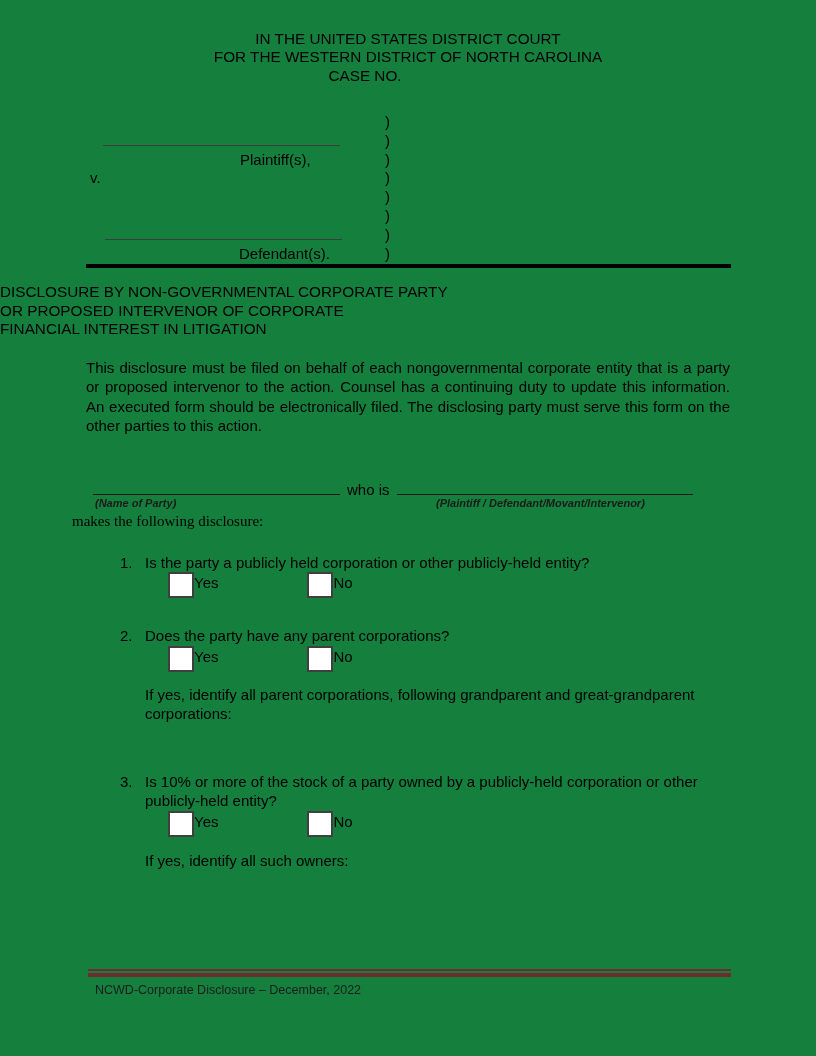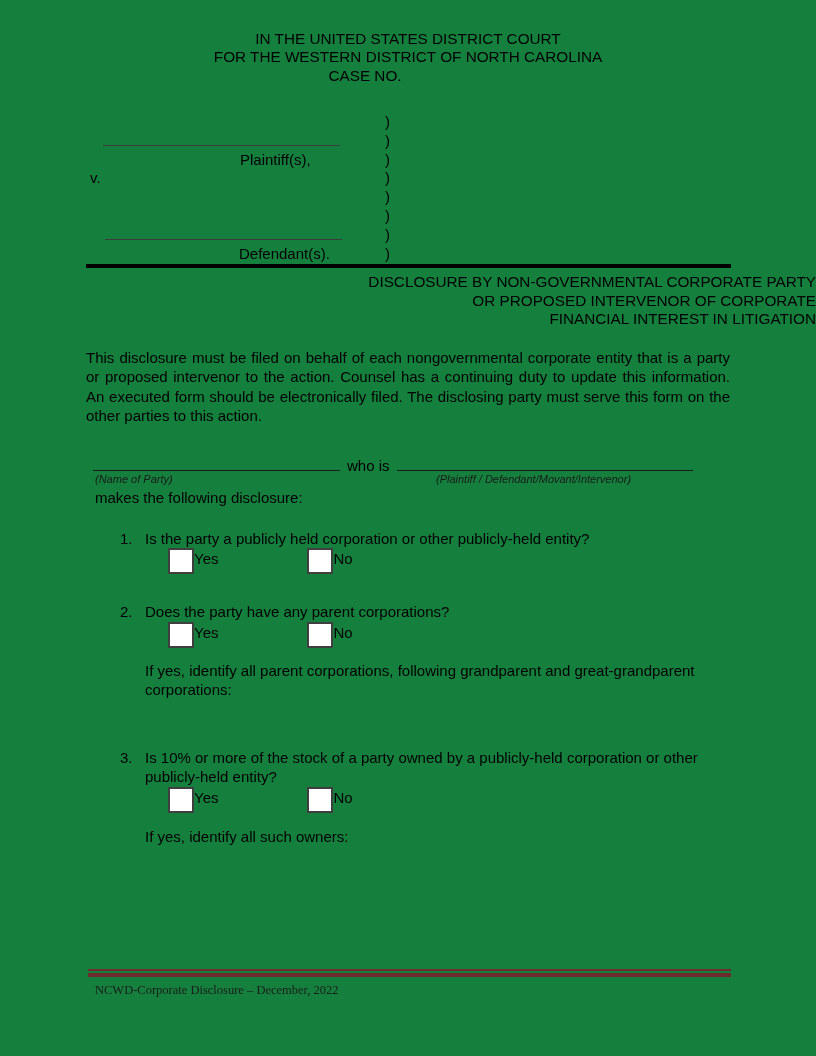"DISCLOSURE BY NON-GOVERNMENTAL CORPORATE" .title { margin-top: 5px -> 15px; text-align: right -> left }
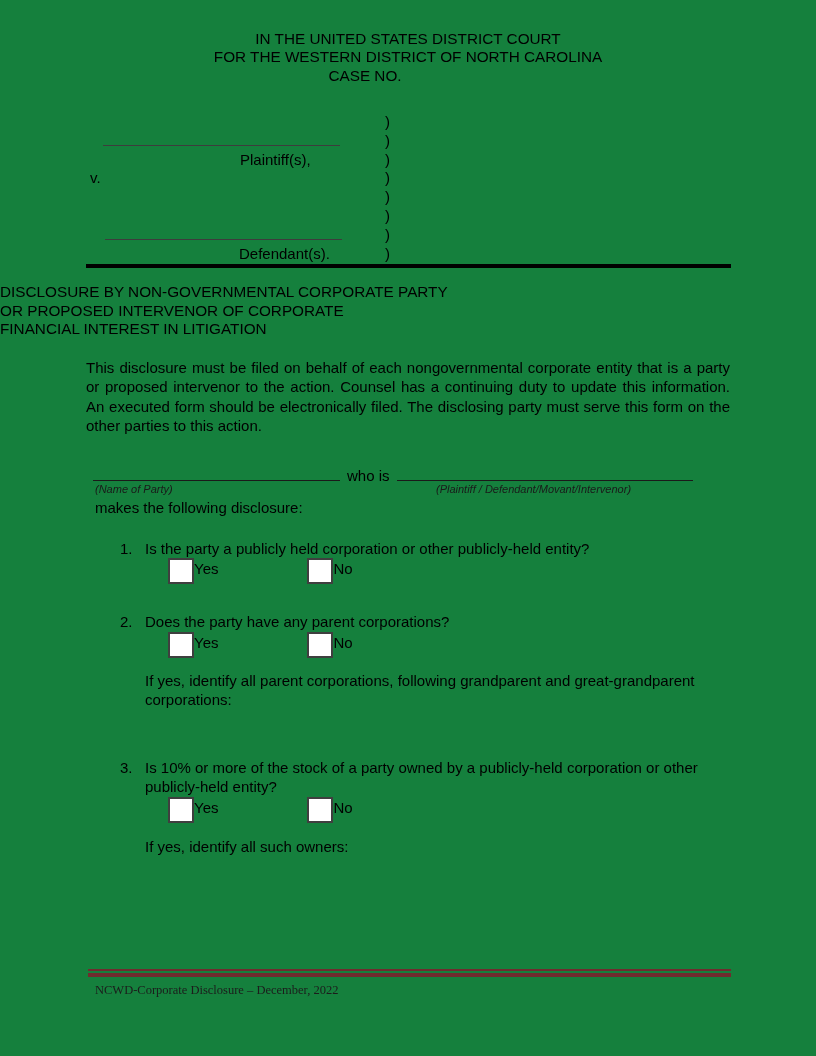"who is" .whois { margin: 29px 0 0 93px -> 43px 0 0 93px }
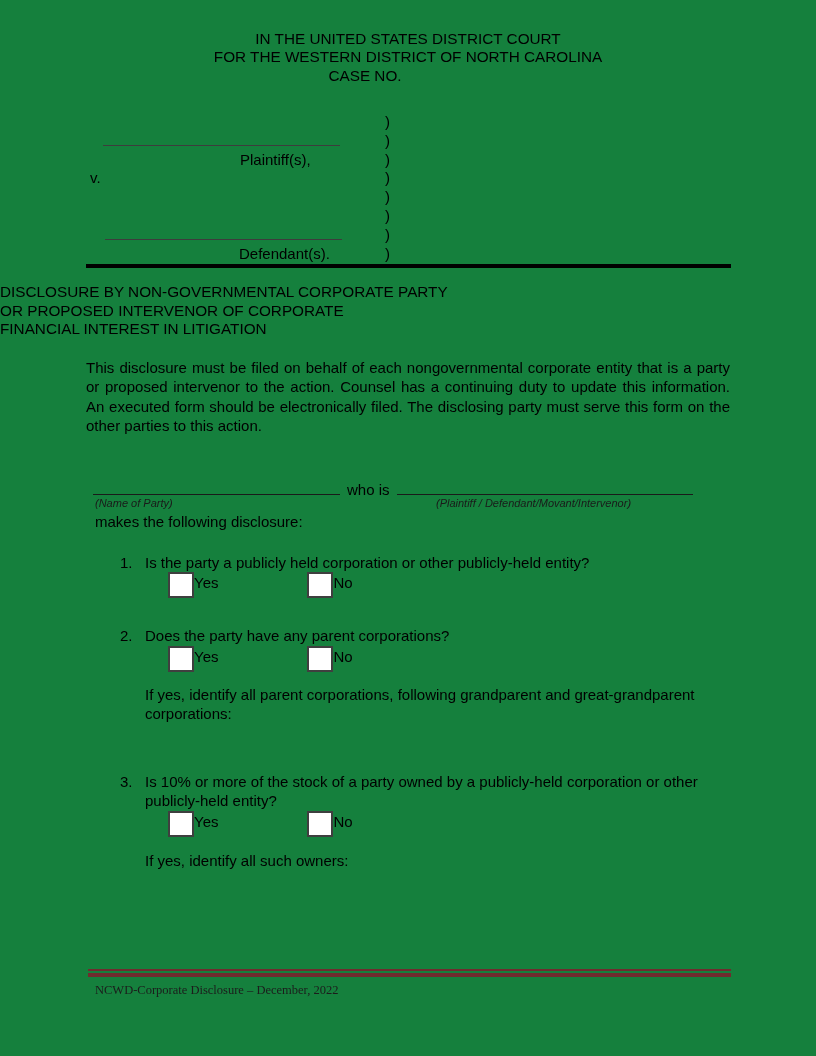"(Name of Party)" .hints { font-weight: none -> bold }
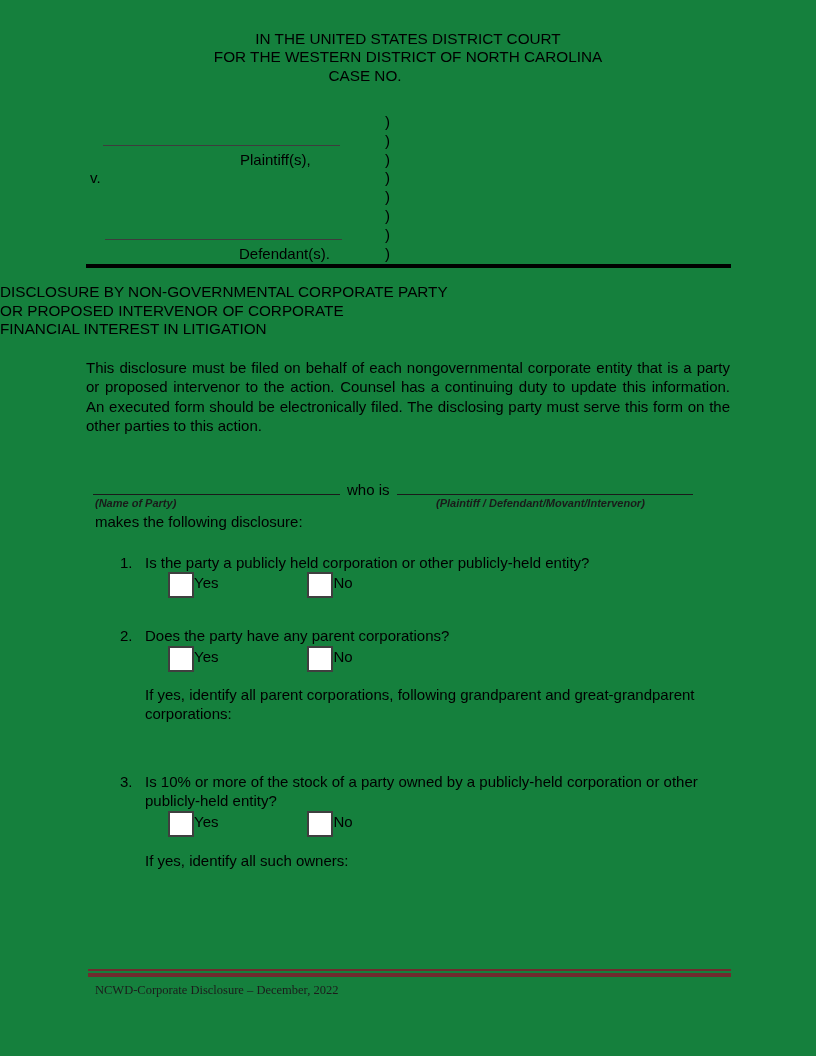"makes the following disclosure:" .lead-in { font-family: none -> Liberation Serif, serif; margin: 4px 0 0 95px -> 4px 0 0 72px }
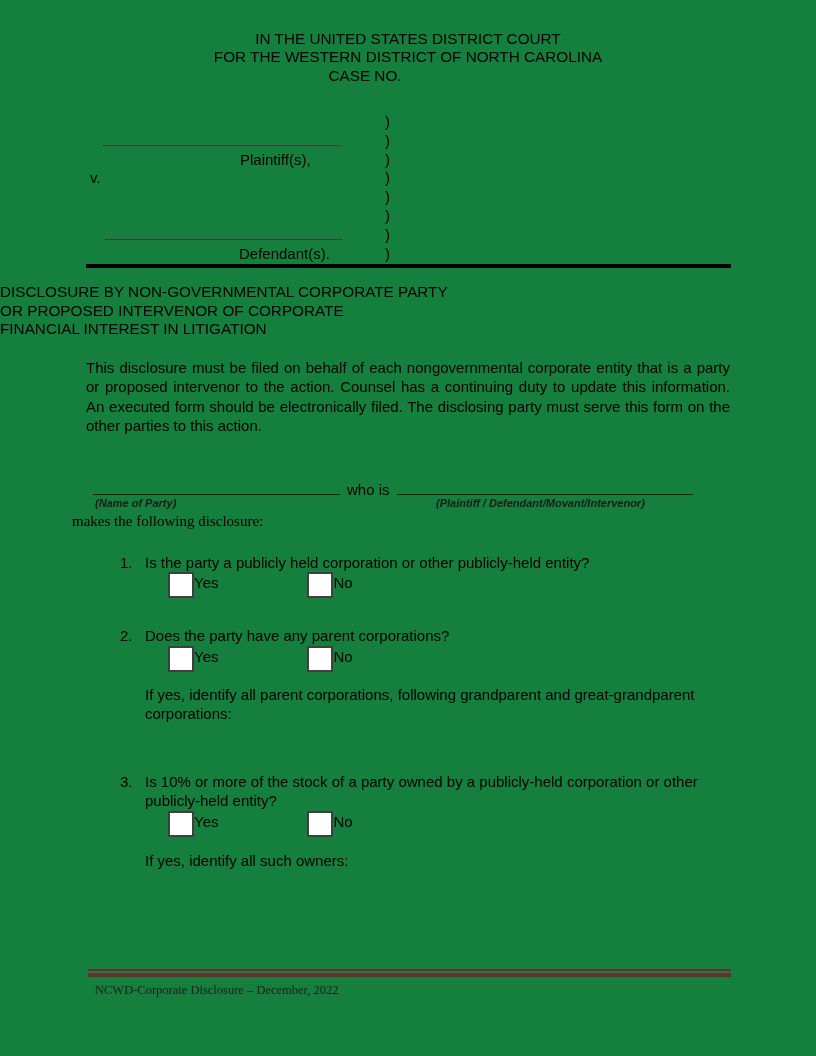"NCWD-Corporate Disclosure – December," .footer-text { font-family: Liberation Serif, serif -> Liberation Sans, sans-serif }
